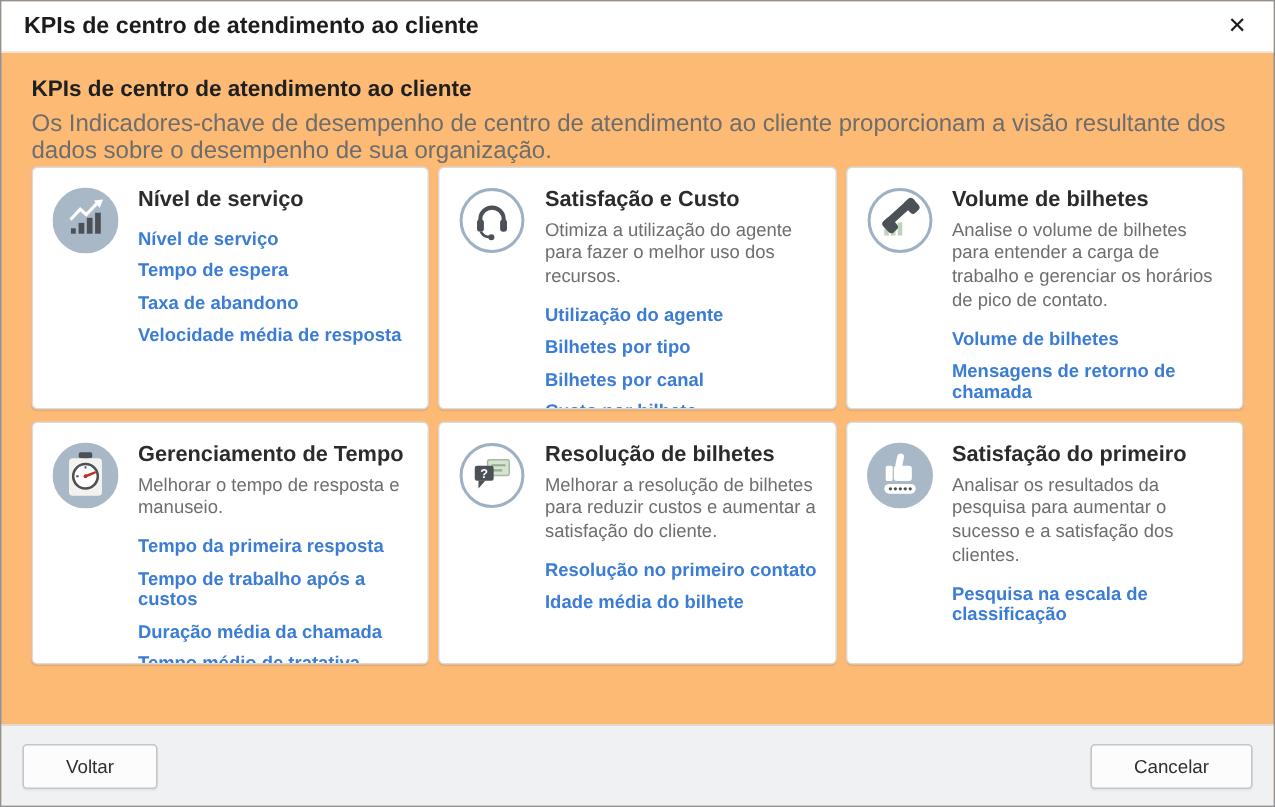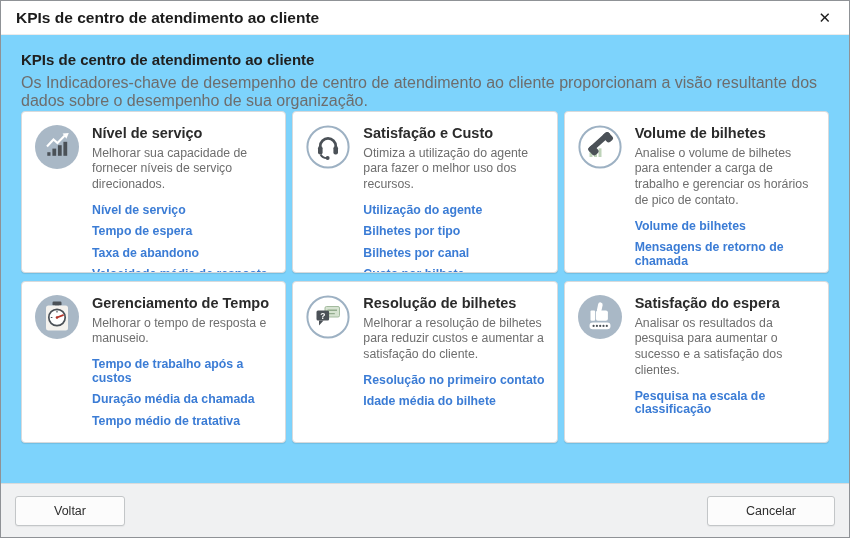"KPIs de centro de atendimento" .dialog { background: #7dd3fc -> #fdba74 }
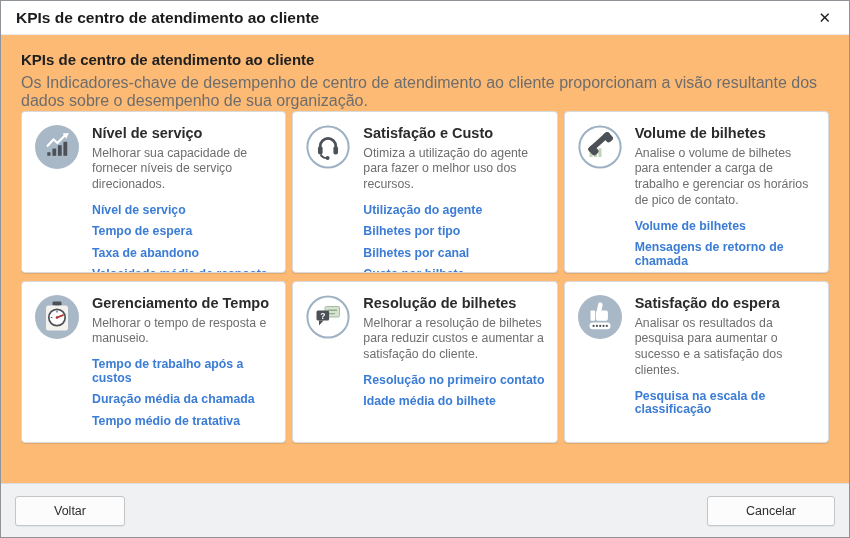"Melhorar sua capacidade de fornecer" div.card-desc { html: <div>Melhorar sua capacidade de fornecer níveis de serviço direcionados.</div> -> none }
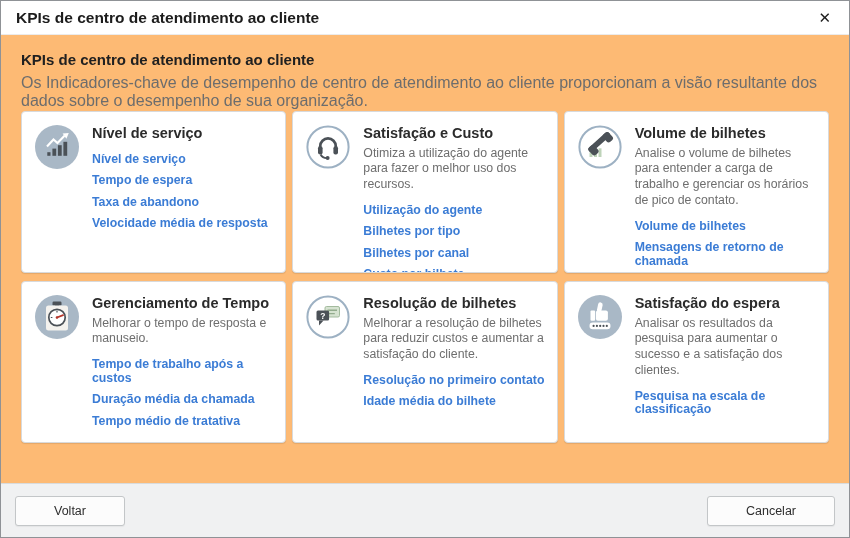"Satisfação do espera" div.card-title { text: espera -> primeiro }
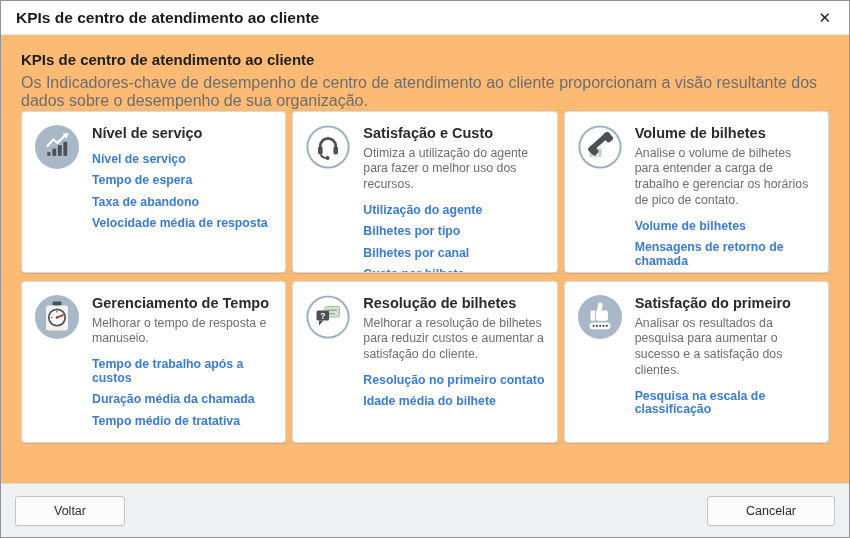"Tempo da primeira resposta" a.card-link { html: none -> <a>Tempo da primeira resposta</a> }
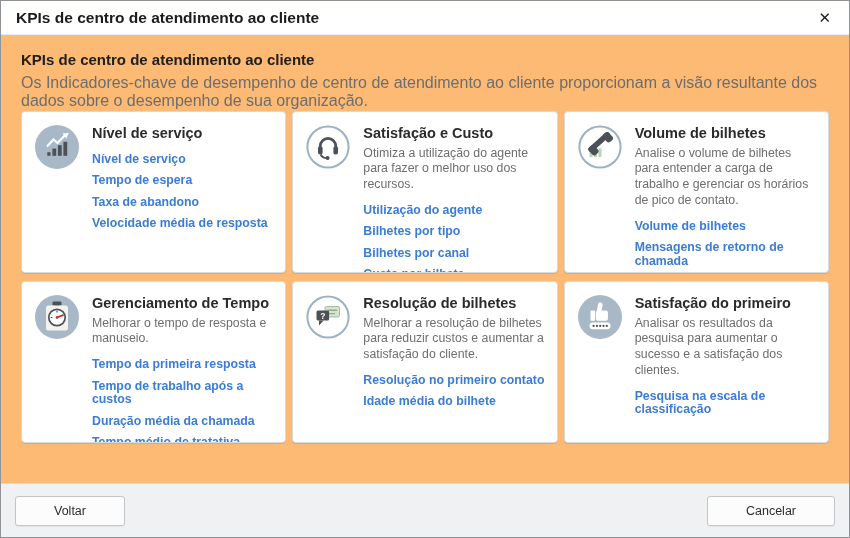"Voltar" .btn { padding: 7px 38px -> 7px 28px }
